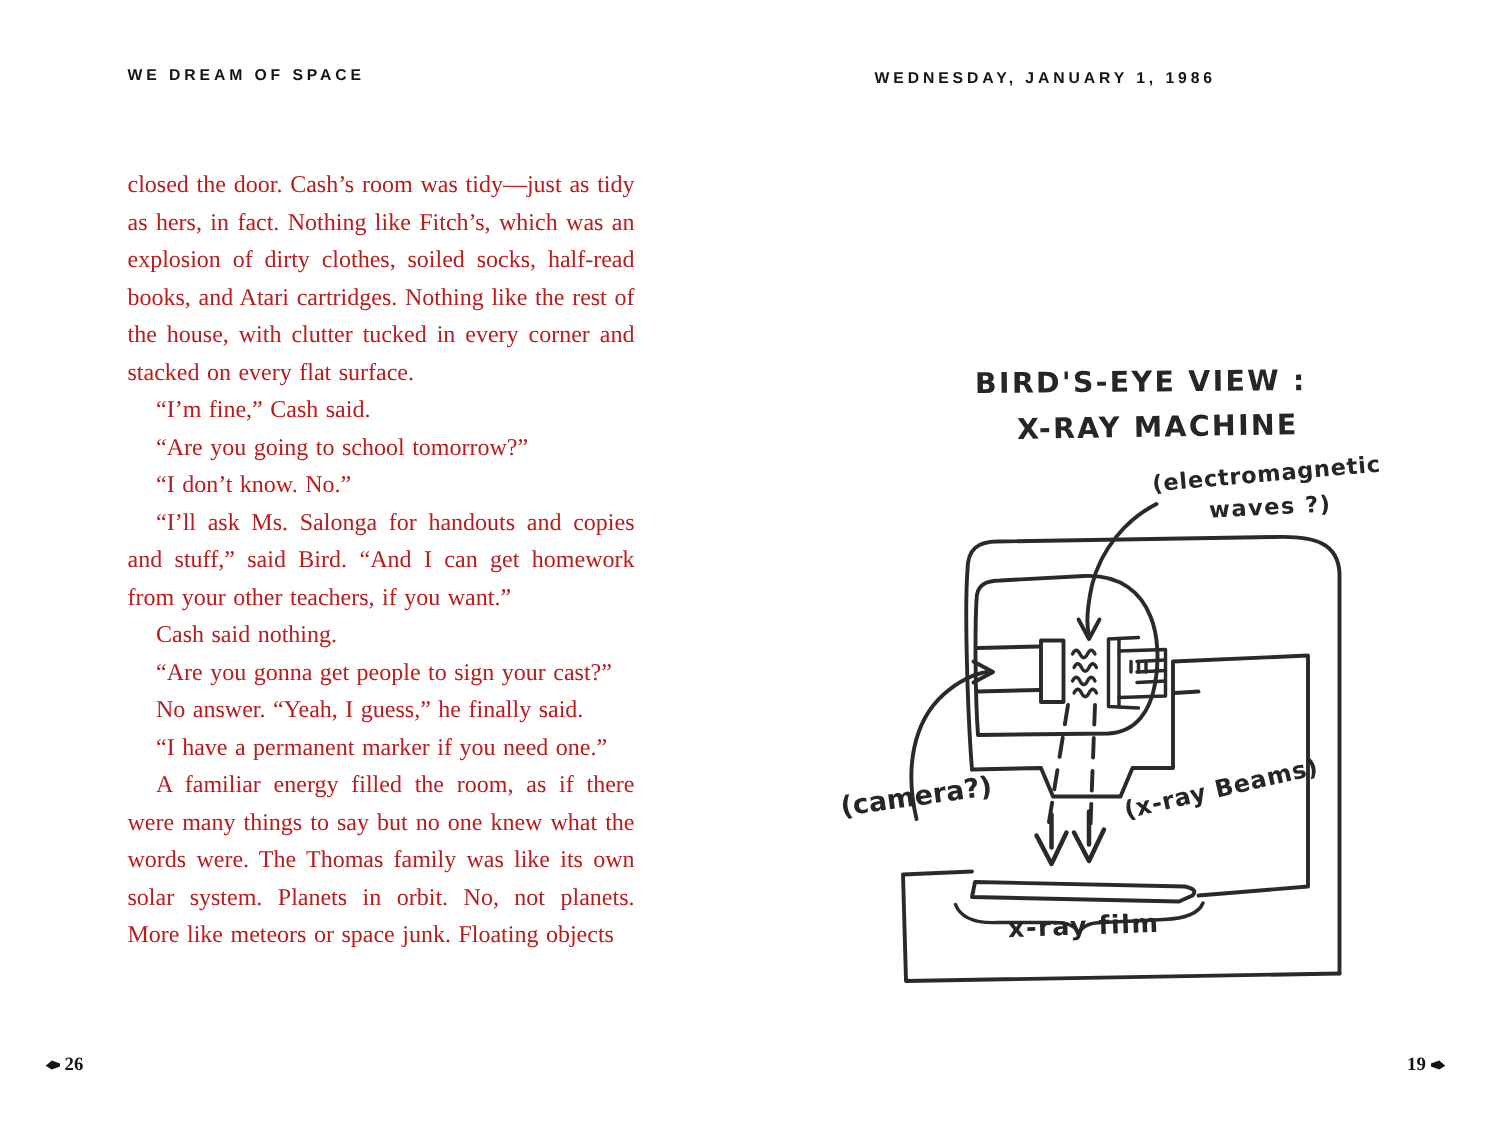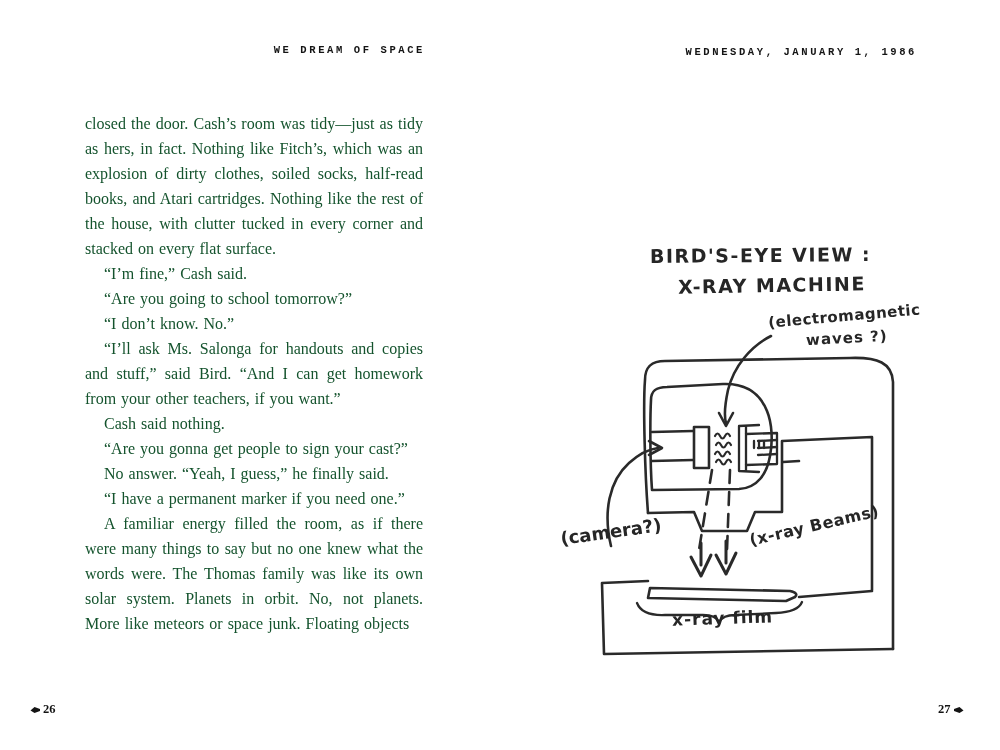"WE DREAM OF SPACE" .running-head { font-family: Liberation Mono, monospace -> Liberation Sans, sans-serif; text-align: right -> left }
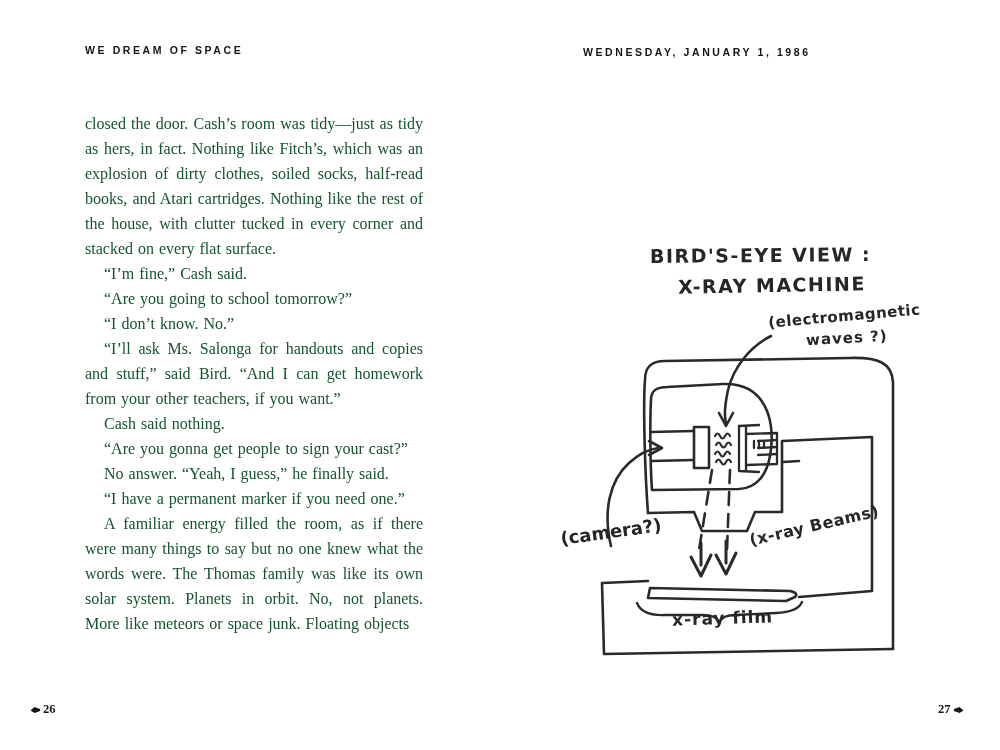"closed the door. Cash’s room" .body-text { color: #14532d -> #b91c1c }
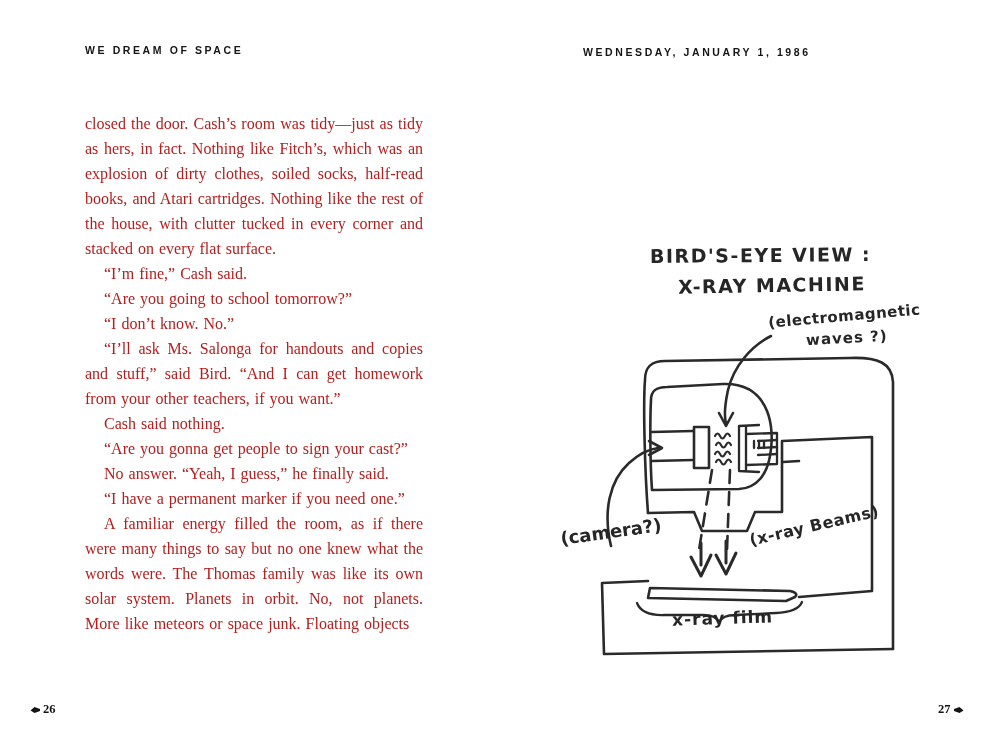"27" span { text: 27 -> 19 }
